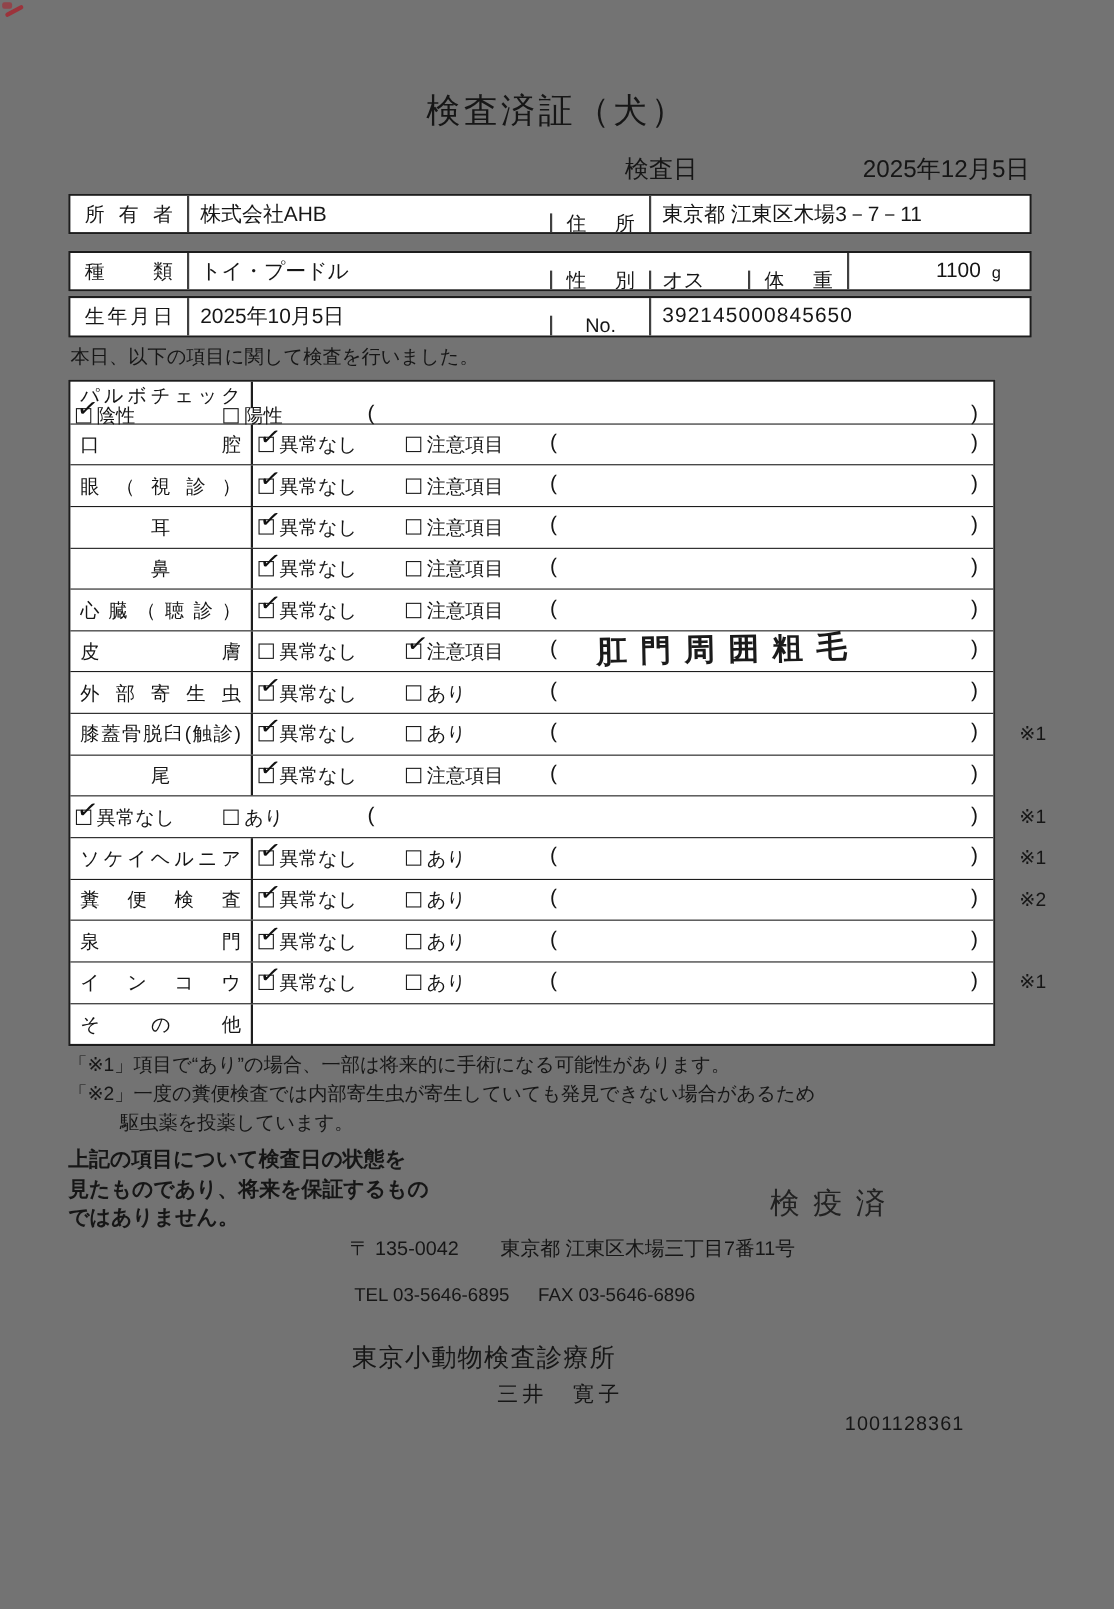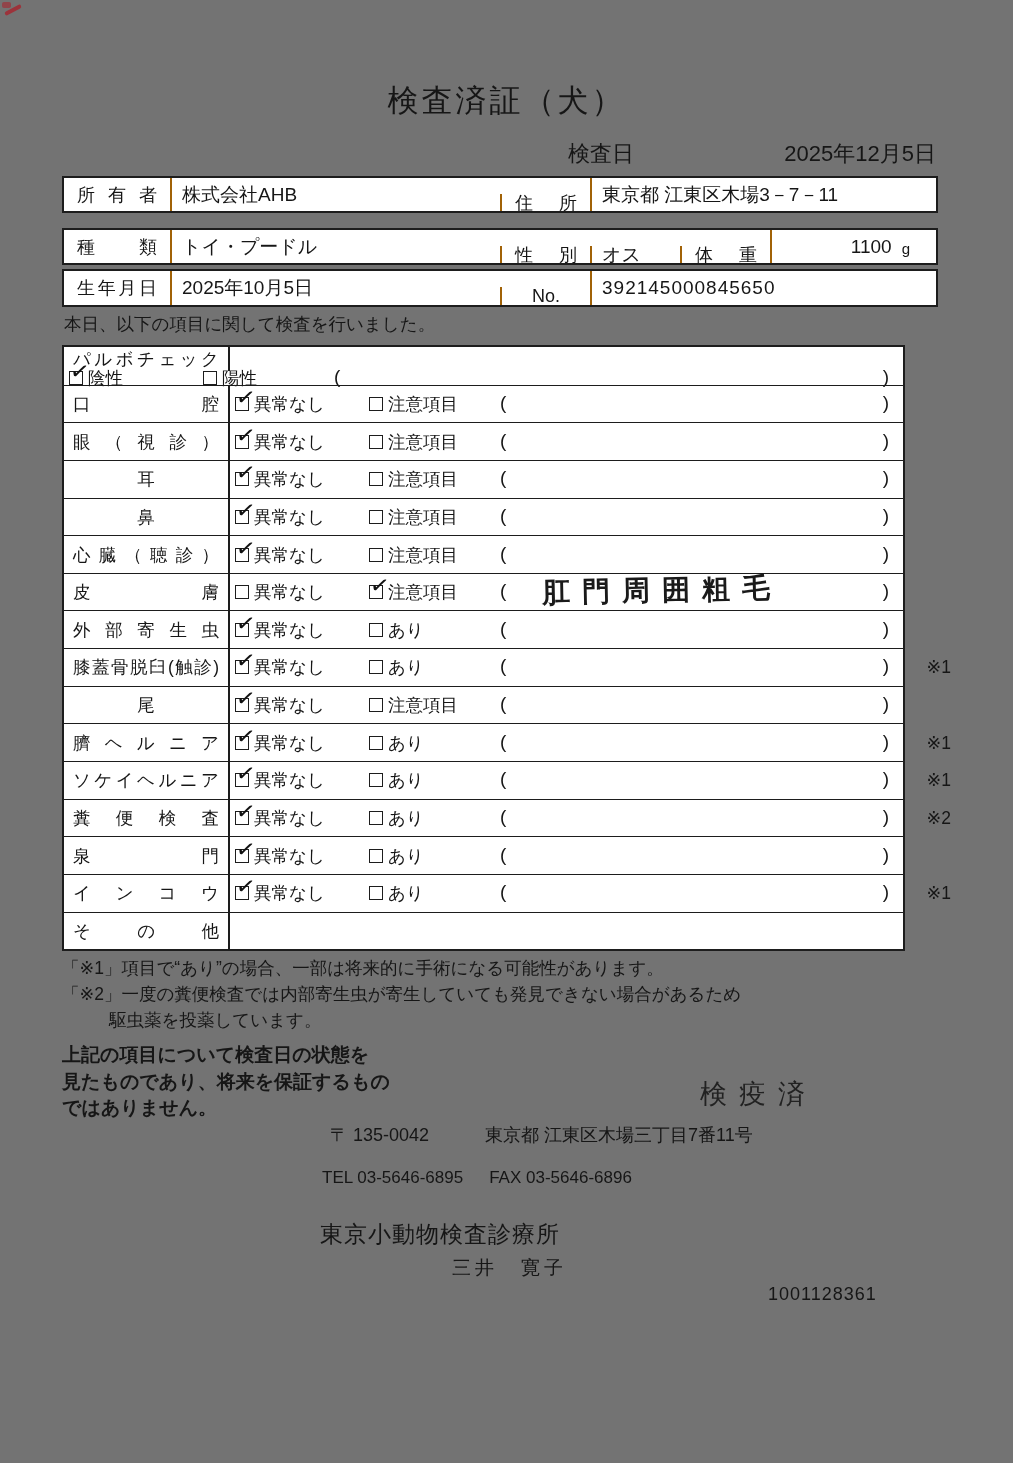"株式会社AHB" .cell { border-left: 2px solid #a16207 -> 2px solid #404040 }
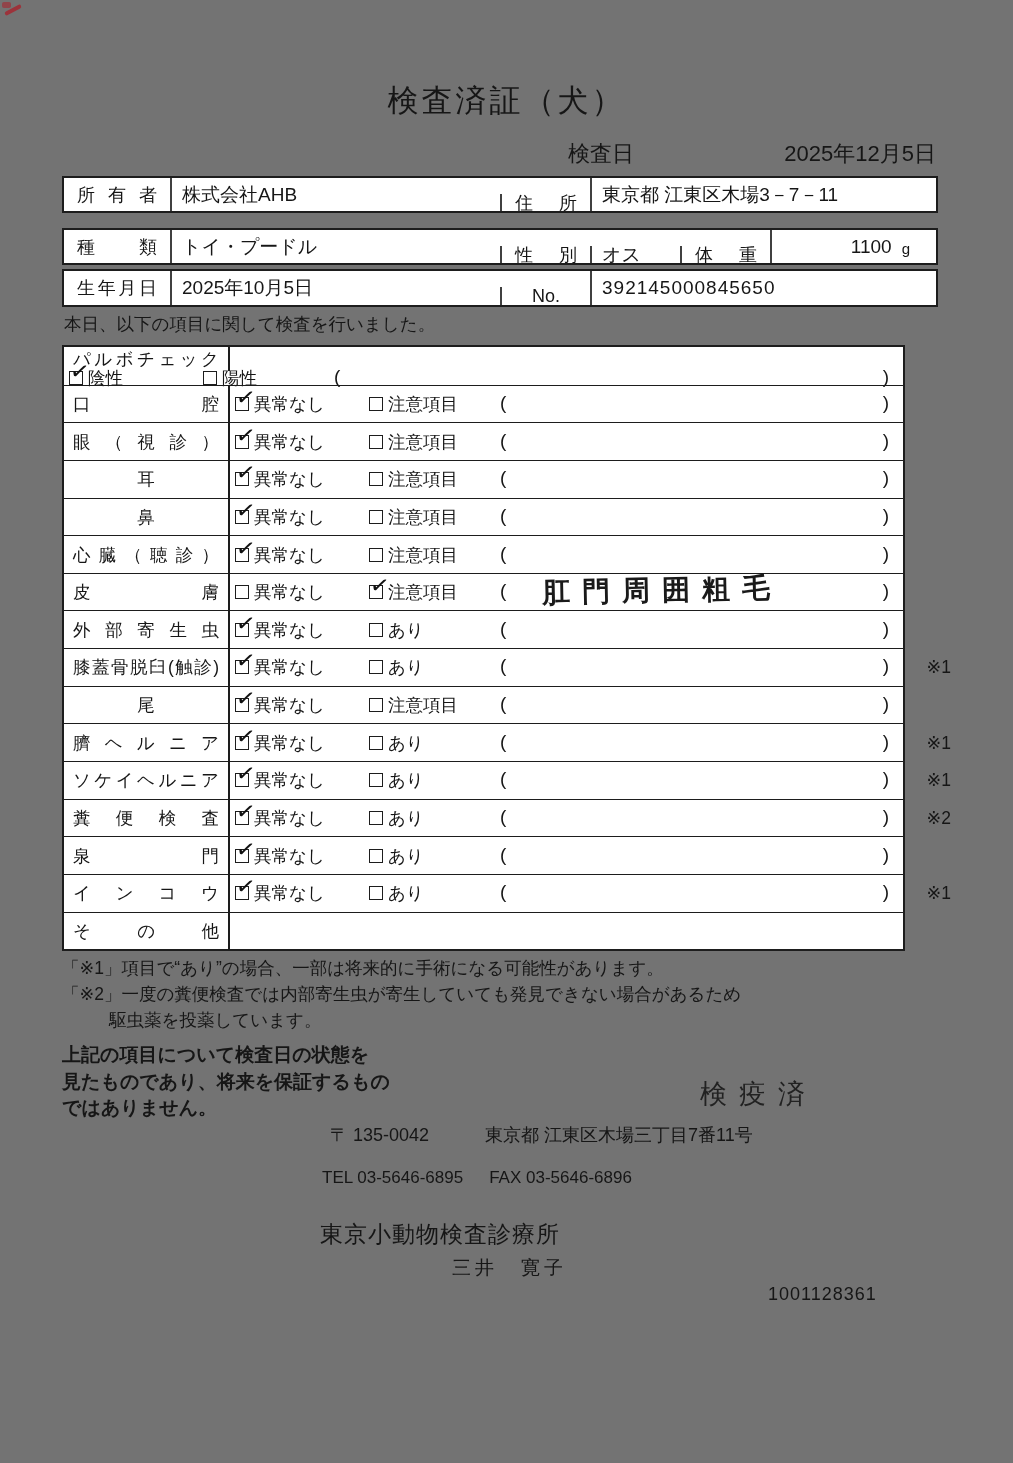"臍ヘルニア" div.cell-label { html: <div> <span>臍ヘルニア</span> </div> -> none }
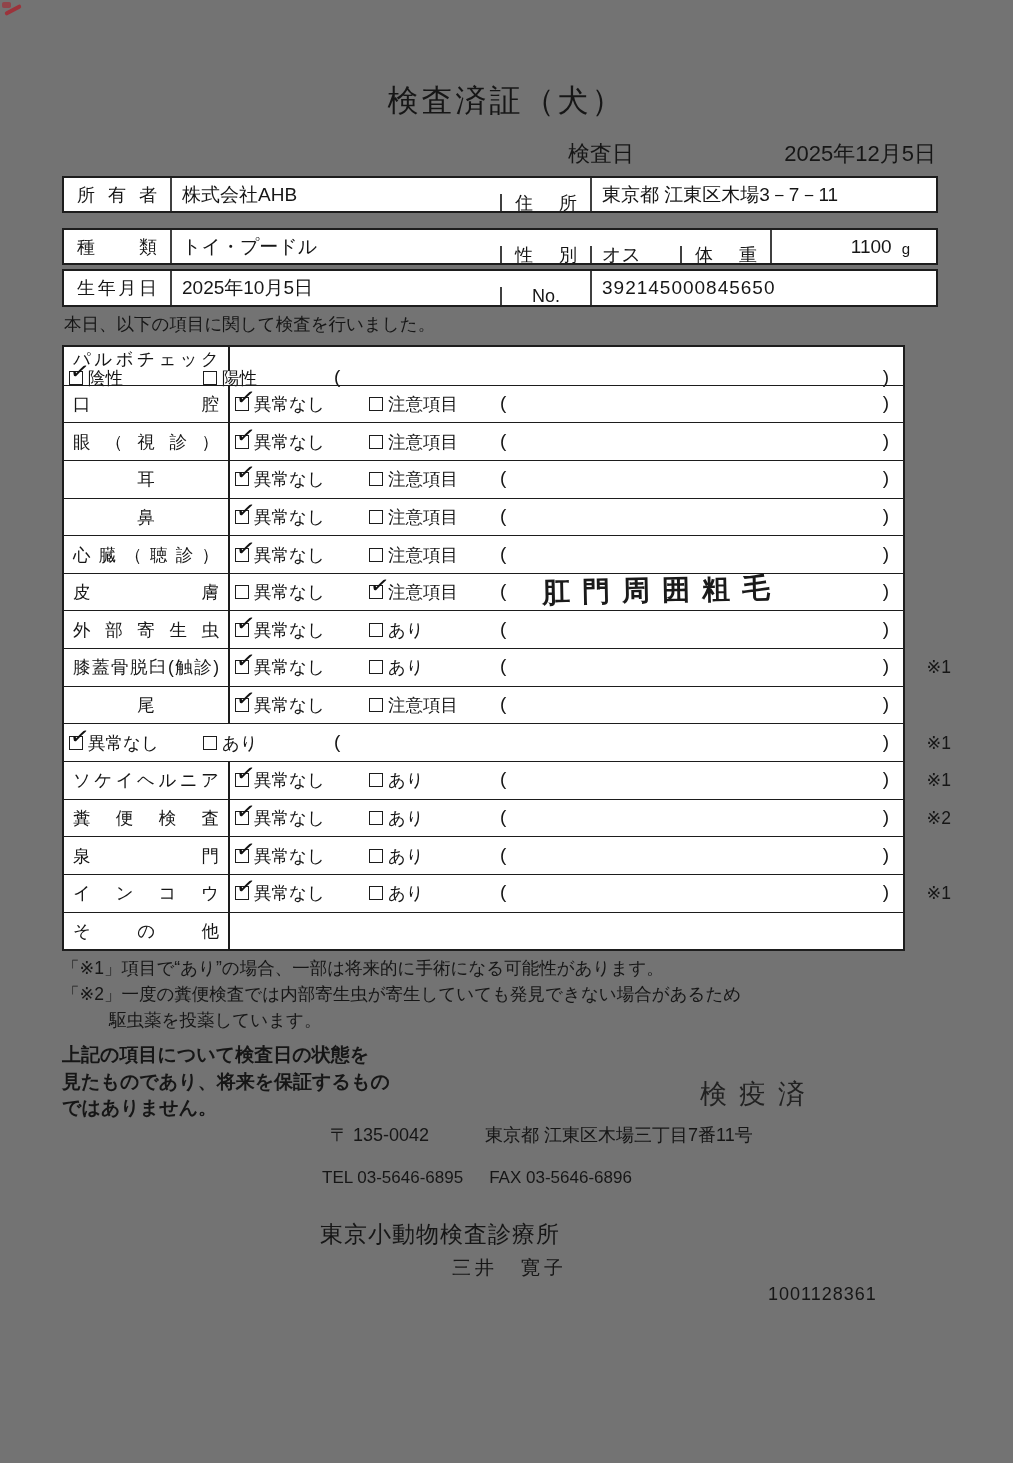"〒 135-0042" .addr { gap: 56px -> 38px; left: 330px -> 318px }
